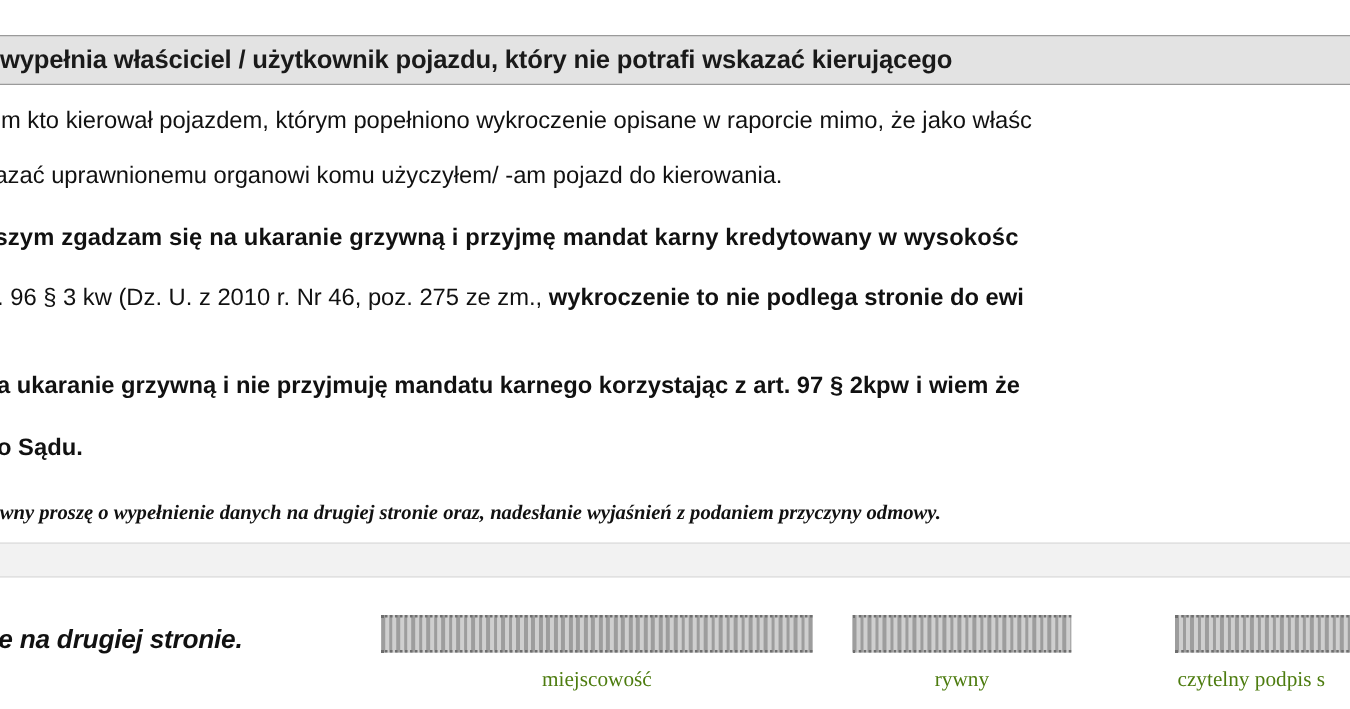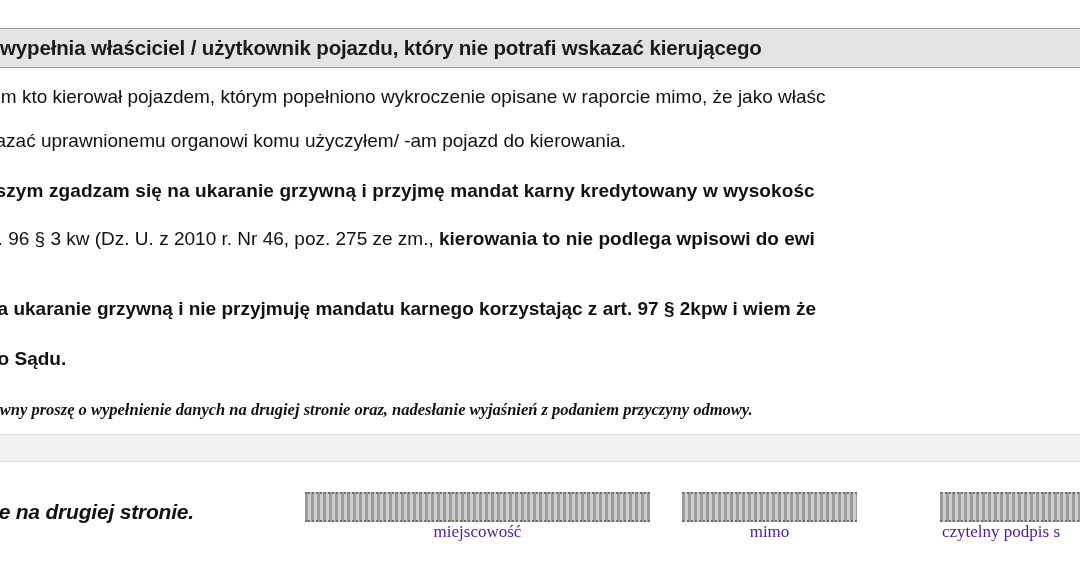"kierowania to nie podlega wpisowi" span.bold { text: kierowania to nie podlega wpisowi -> wykroczenie to nie podlega stronie }
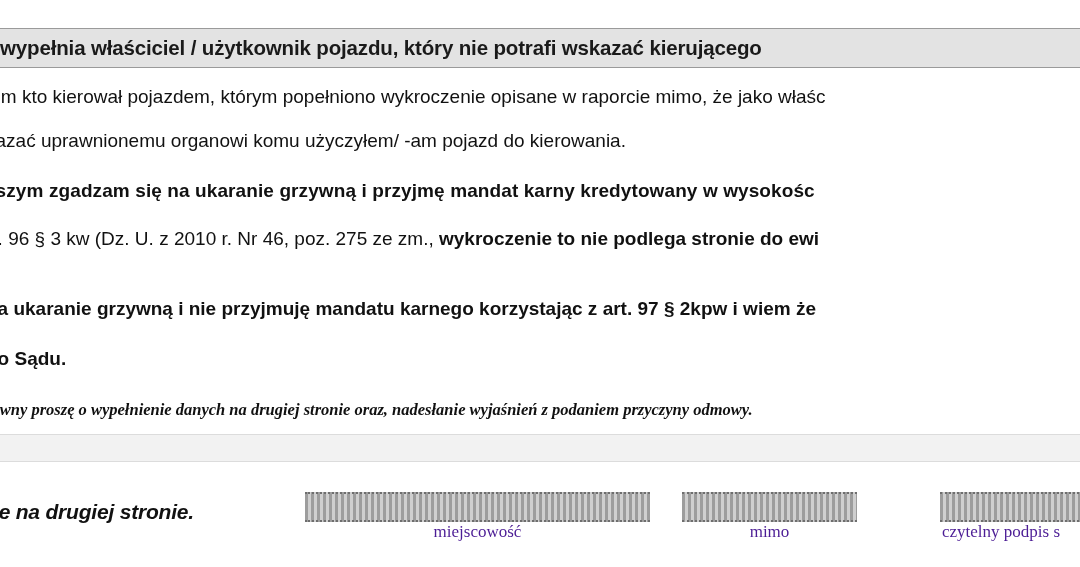"miejscowość" .field .caption { color: #4c1d95 -> #4d7c0f; margin-top: 0 -> 12px }
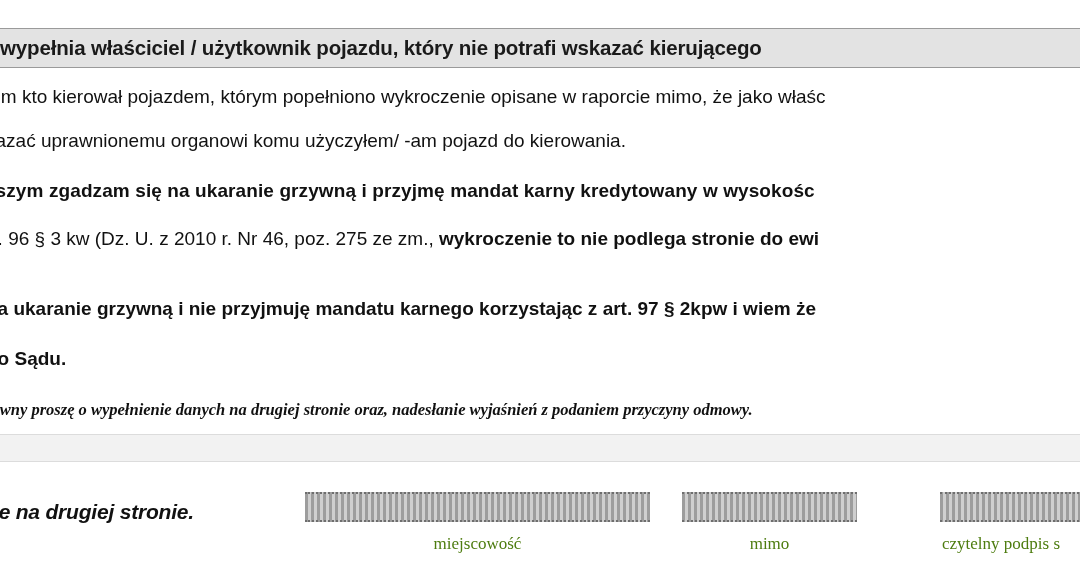"mimo" div.caption { text: mimo -> rywny }
